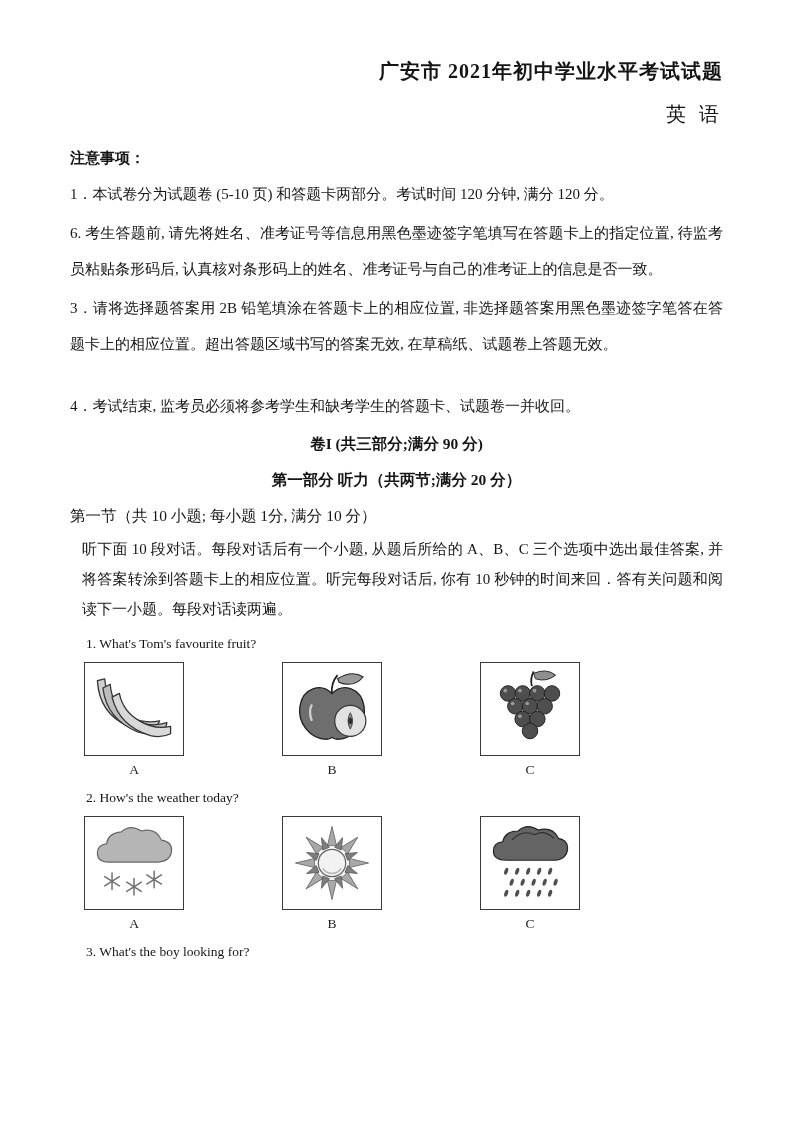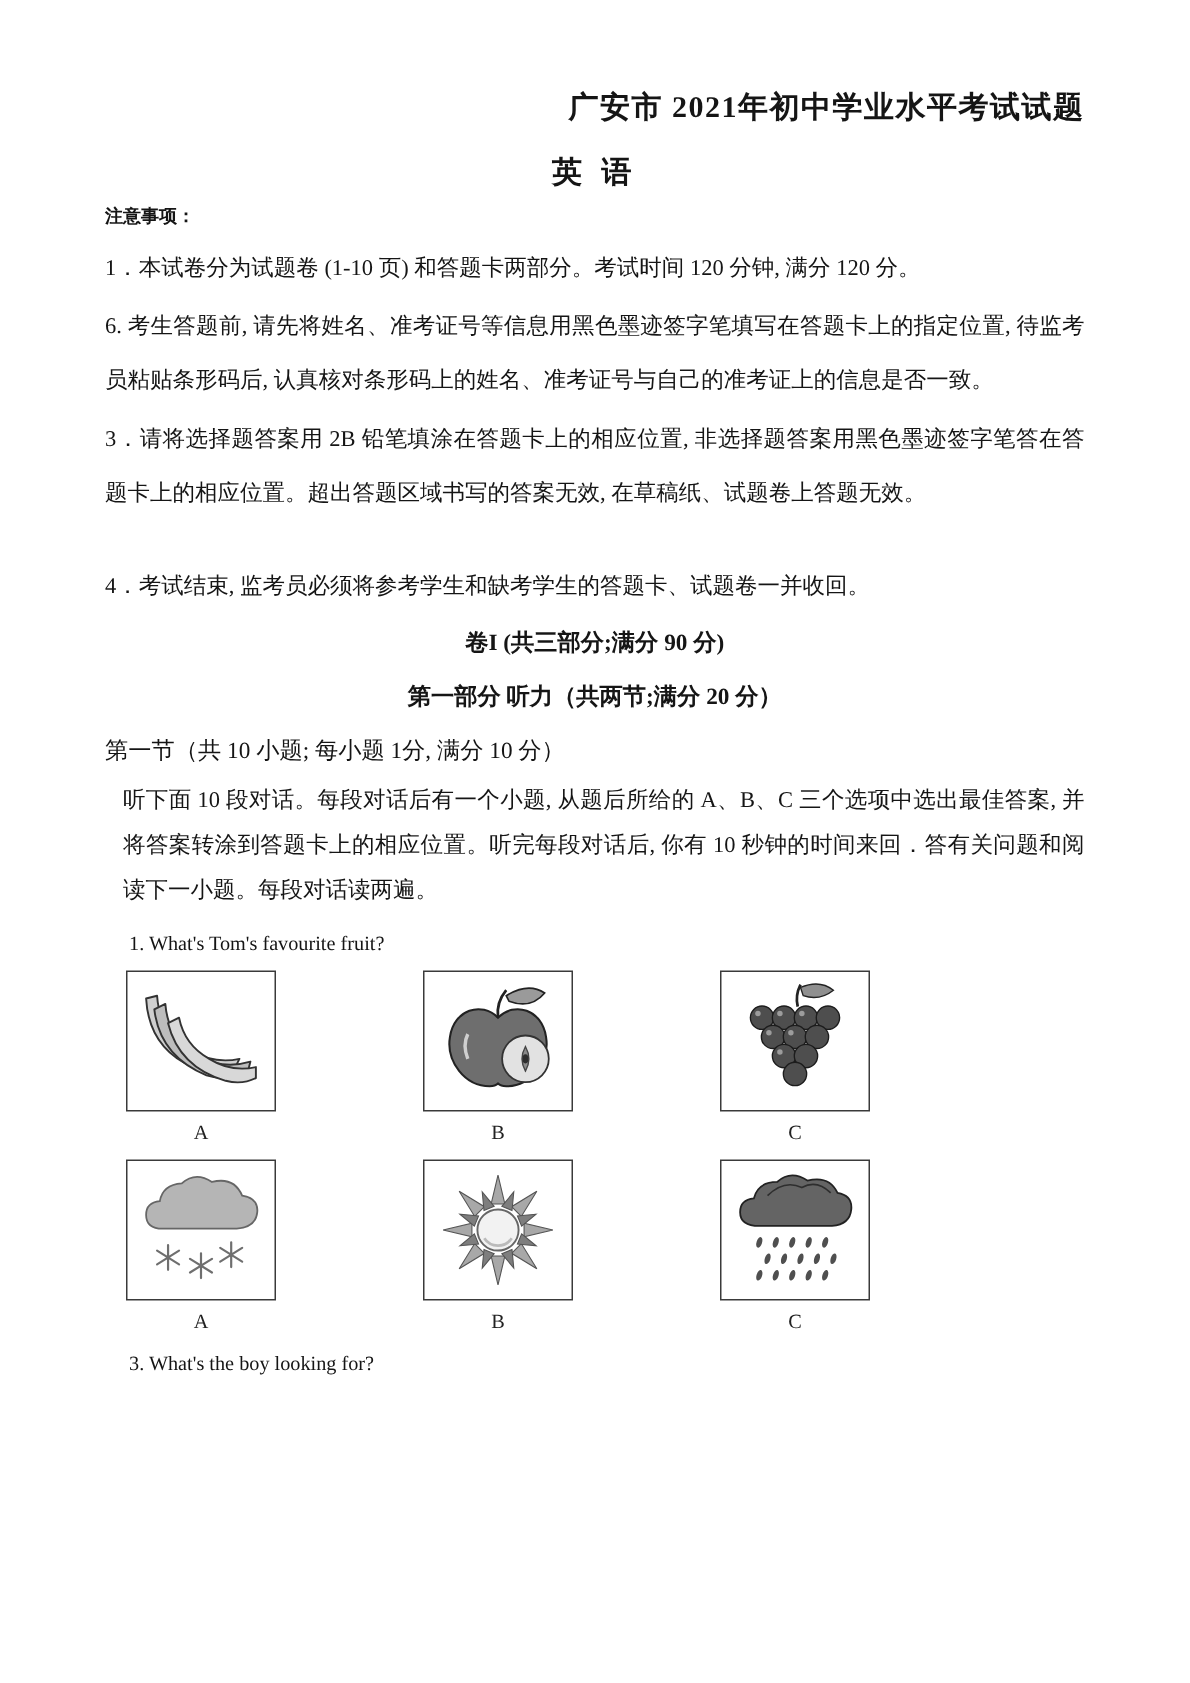"英 语" .subject { font-weight: 700 -> 400; margin: 0 0 8px 0 -> 0 0 21px 0; text-align: center -> right }
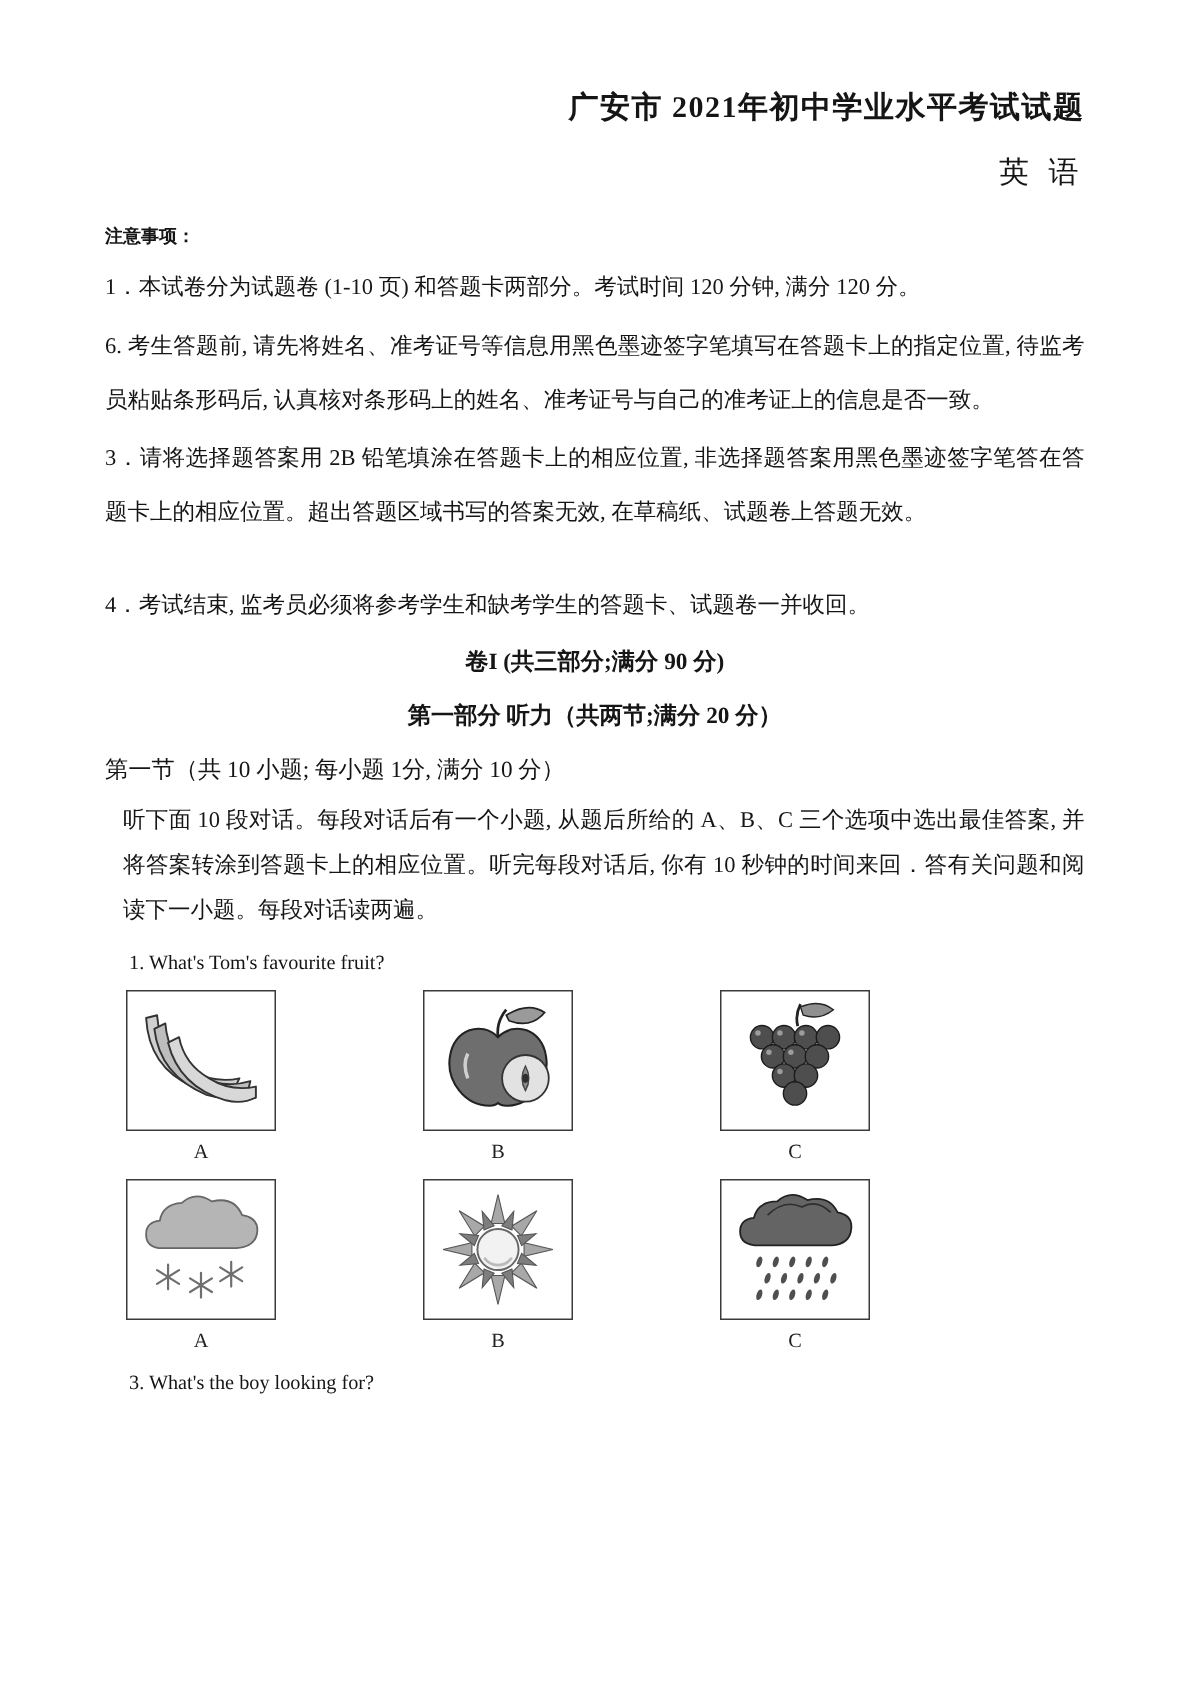"注意事项：" .notice-head { font-size: 12px -> 15px }
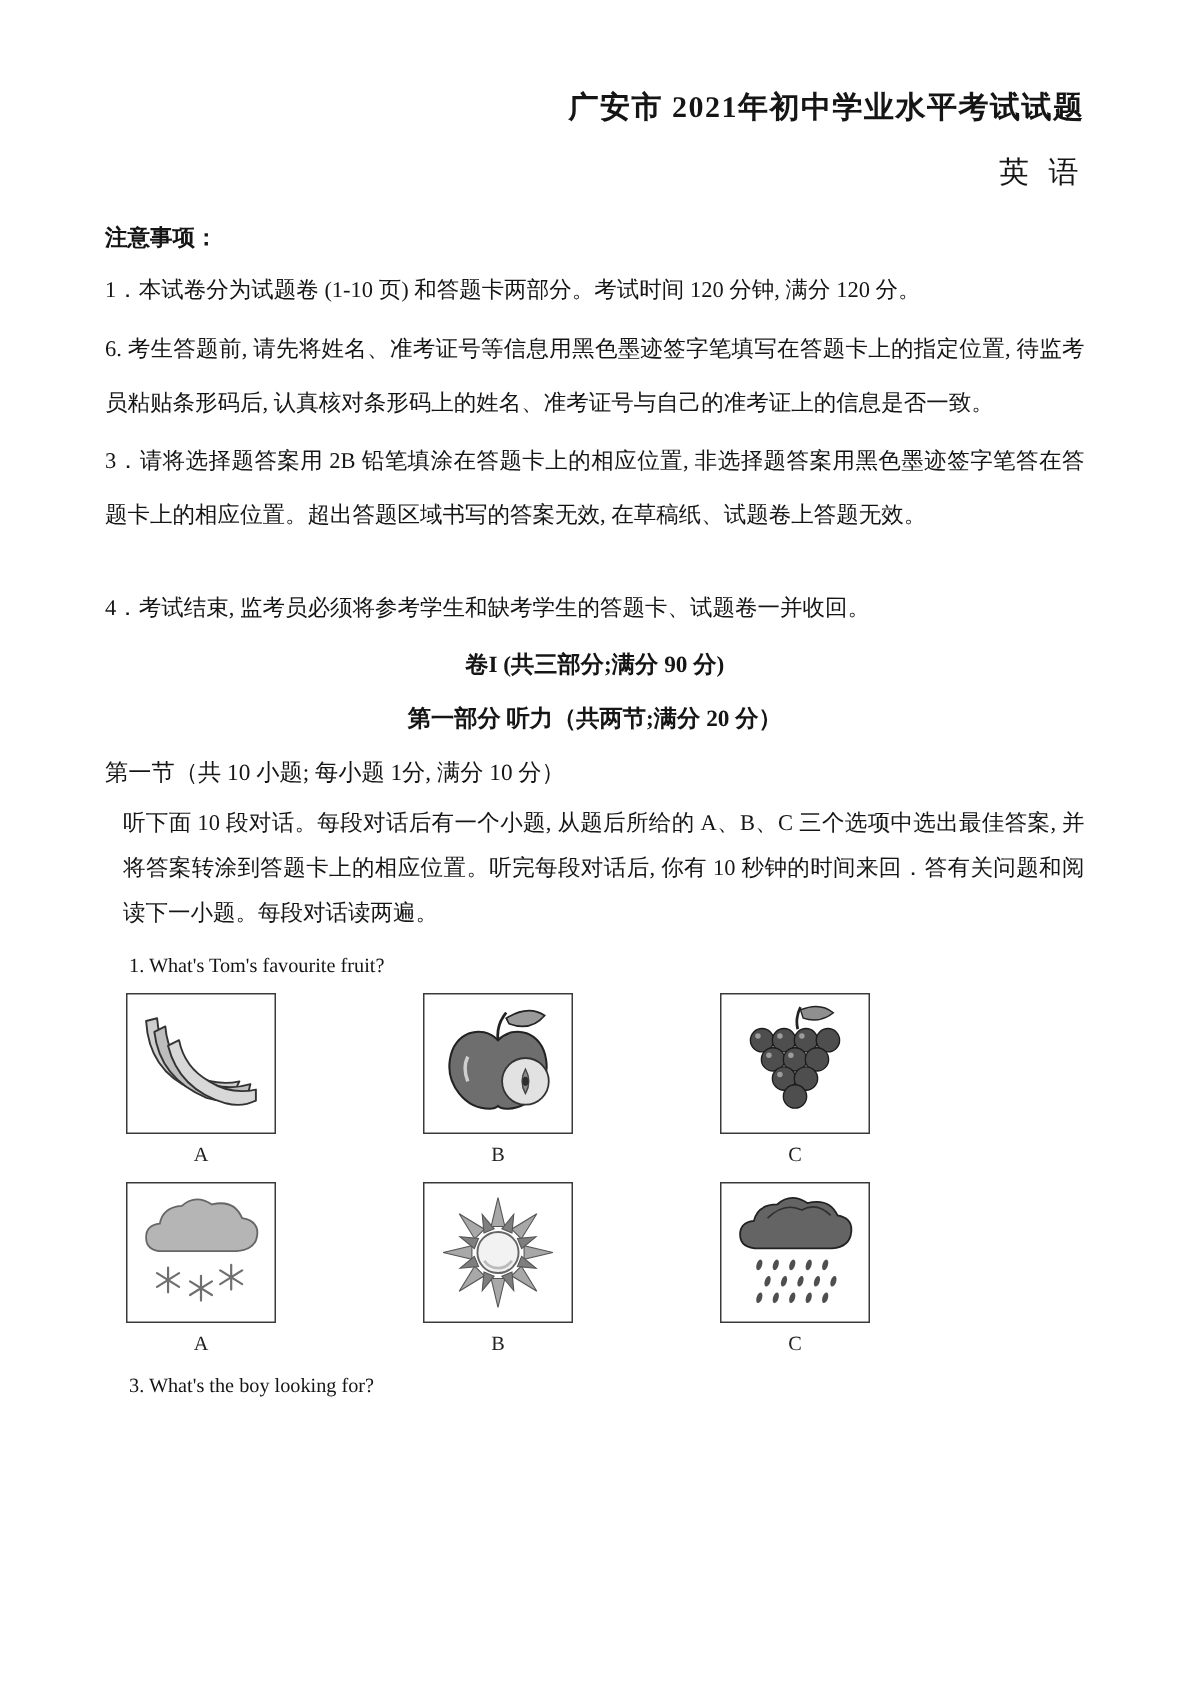"1．本试卷分为试题卷 (1-10 页) 和答题卡两部分。考试时间 120" p.notice { text: 1-10 -> 5-10 }
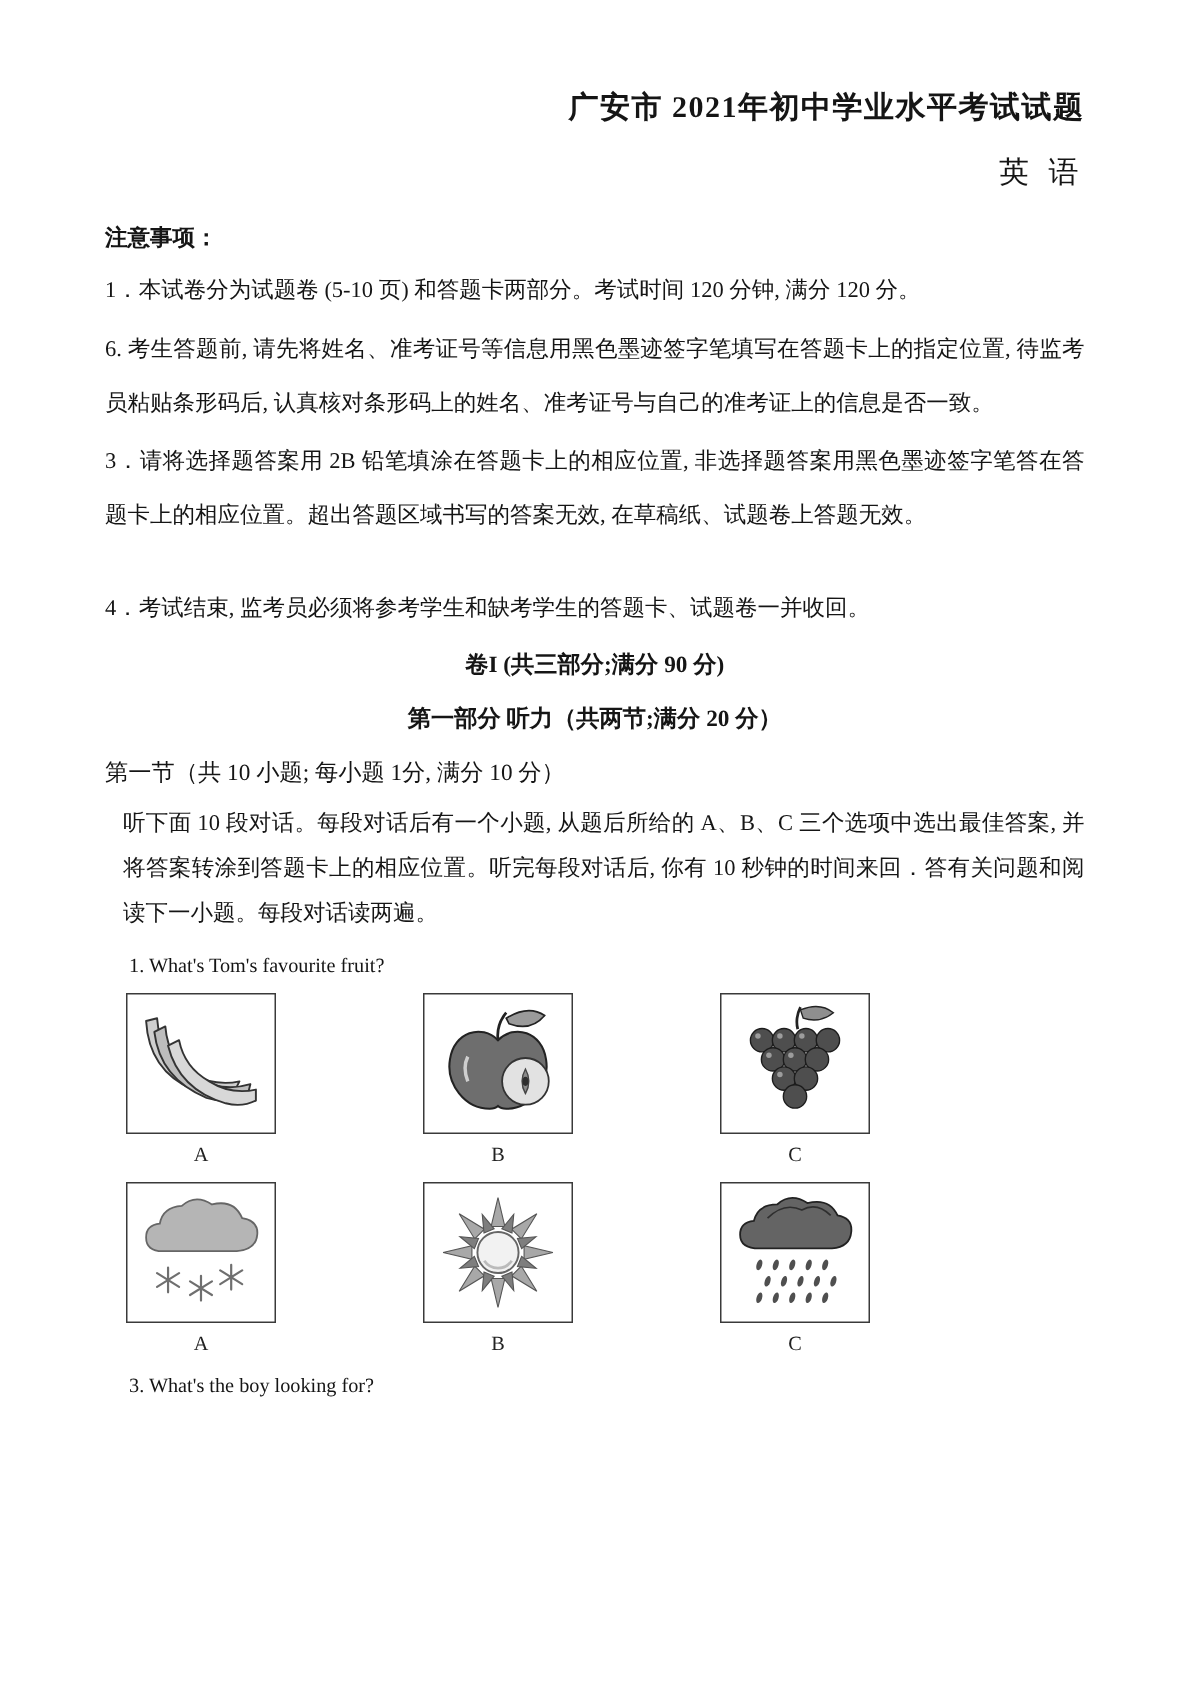"2. How's the weather today?" p.q { html: none -> <p>2. How's the weather today?</p> }
